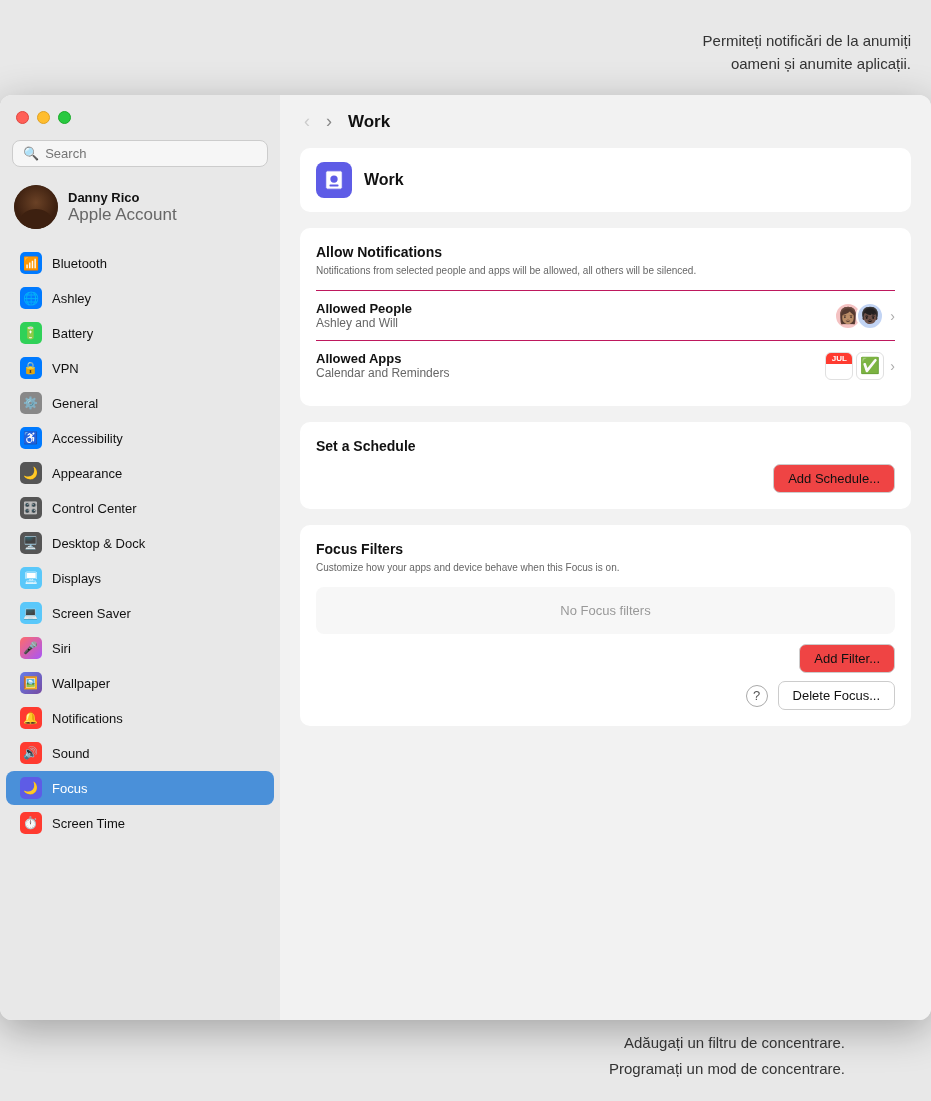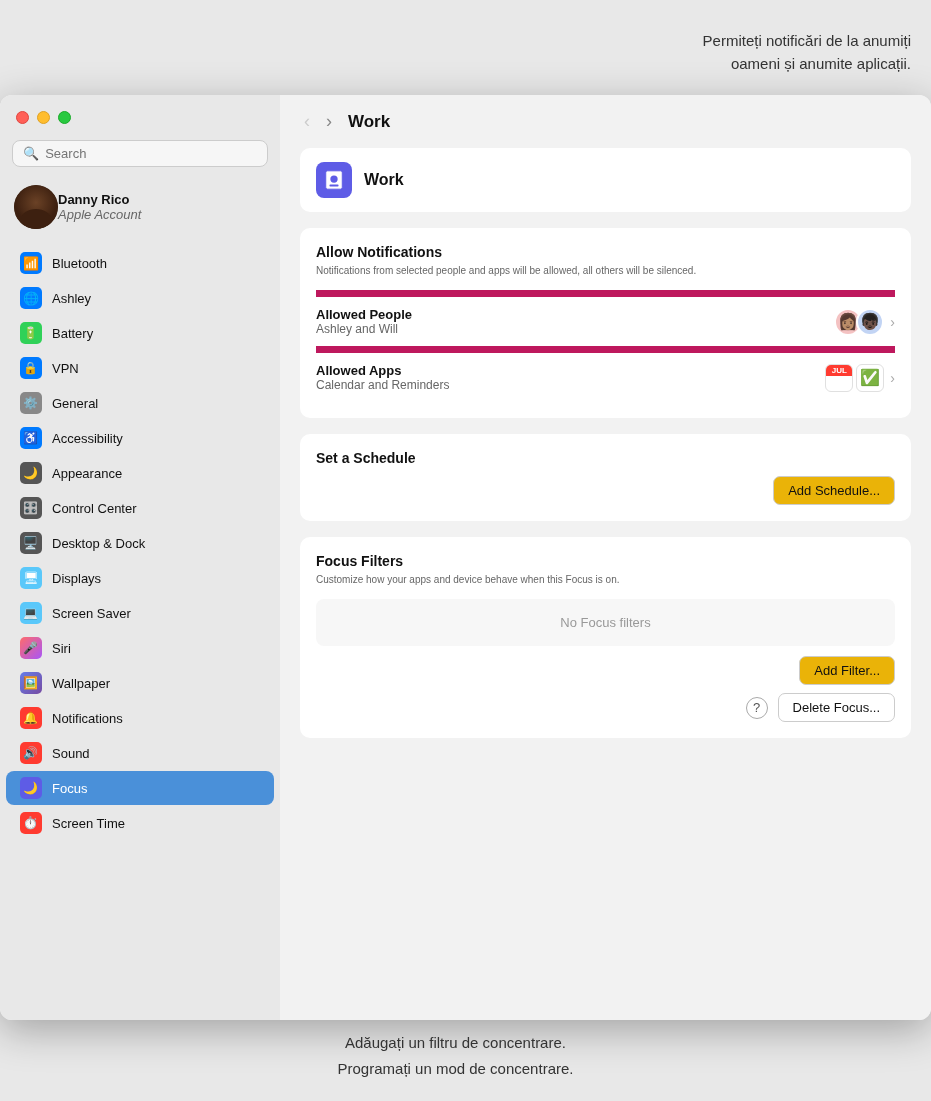"Danny Rico" .user-profile { gap: none -> 10px }
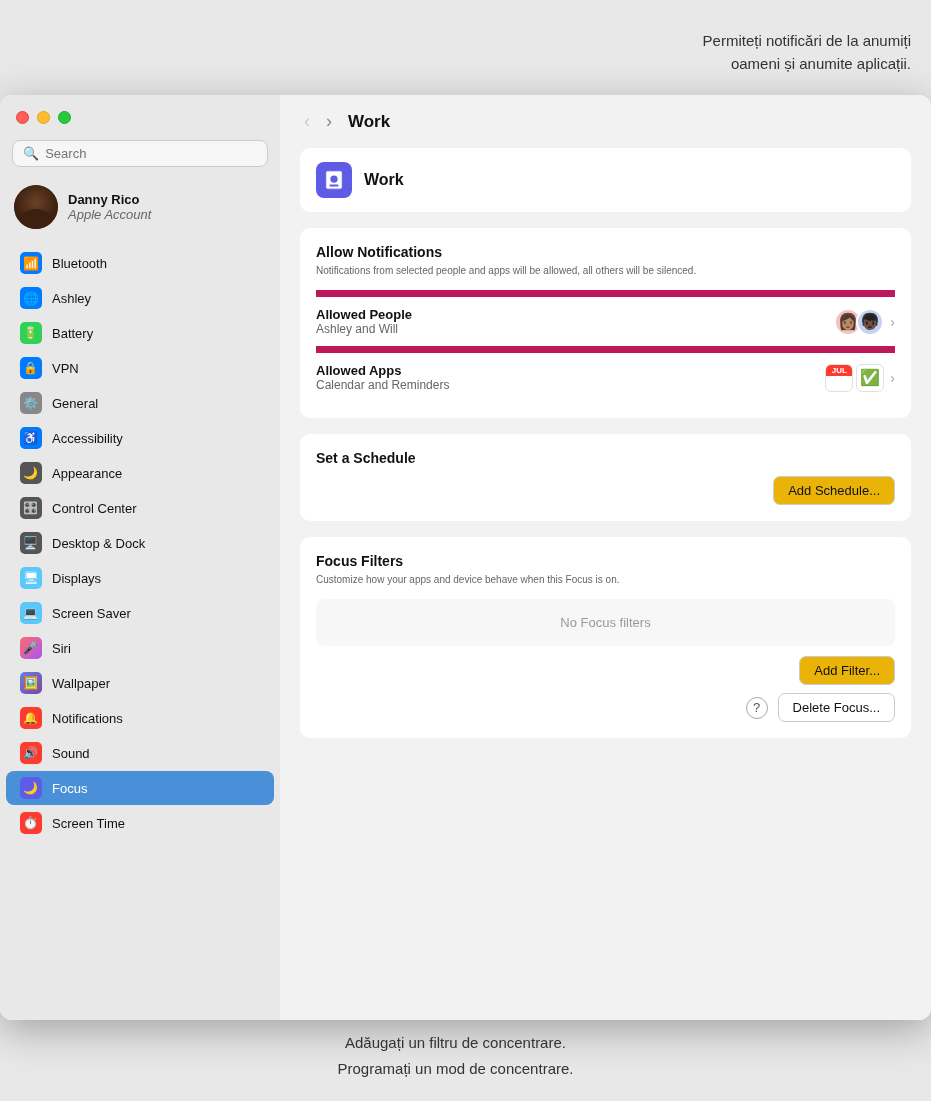"Apple Account" .user-info .sub { font-size: 13px -> 17px; font-style: italic -> none }
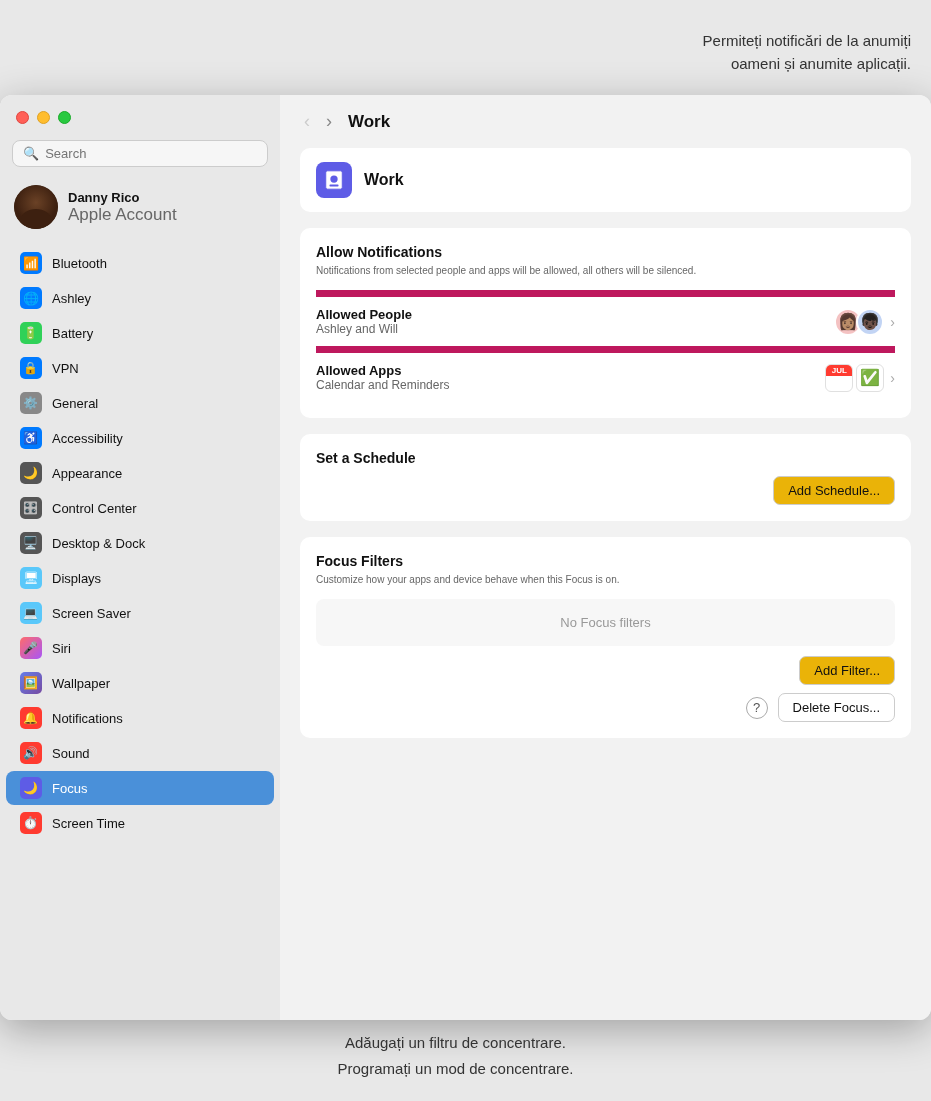"Allowed People" .list-row { border-top: 7px solid #be185d -> 1px solid #be185d }
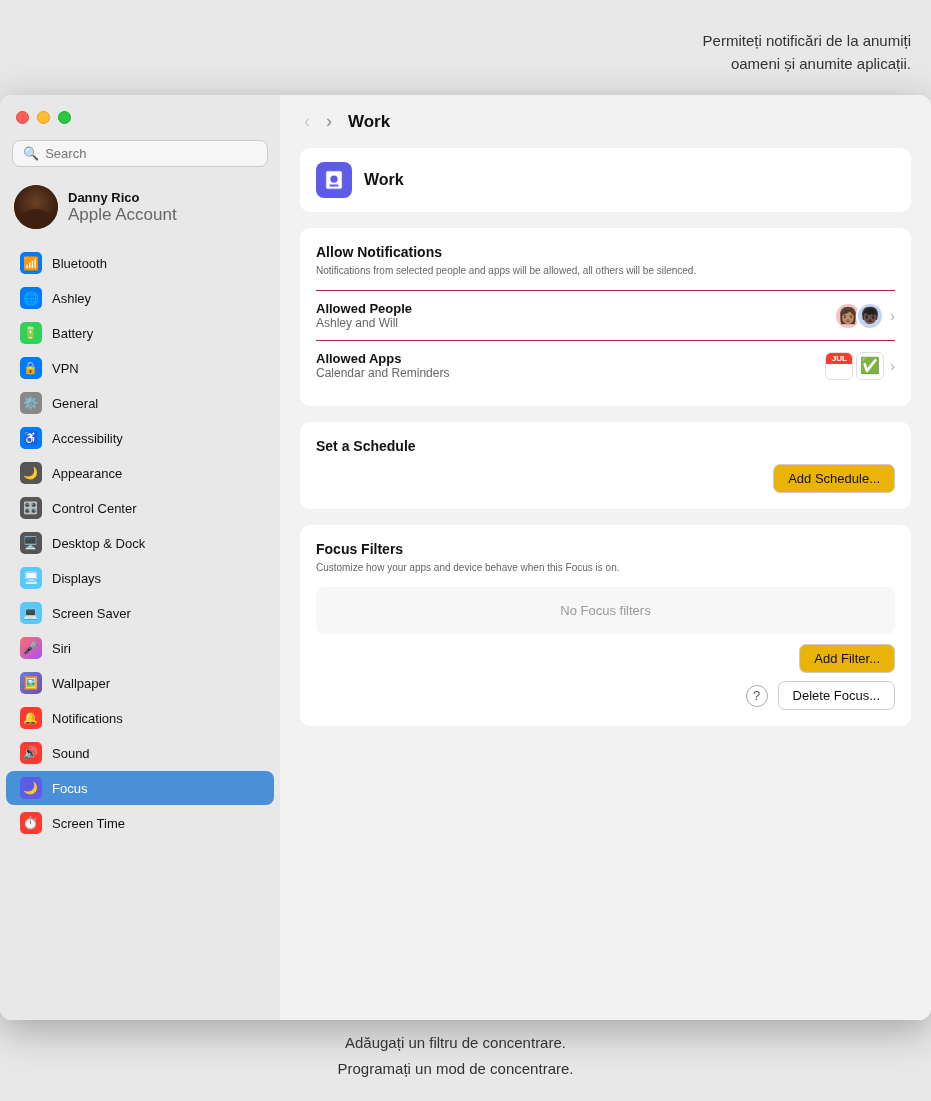"Add Schedule..." .btn-outline { background: #eab308 -> #ef4444 }
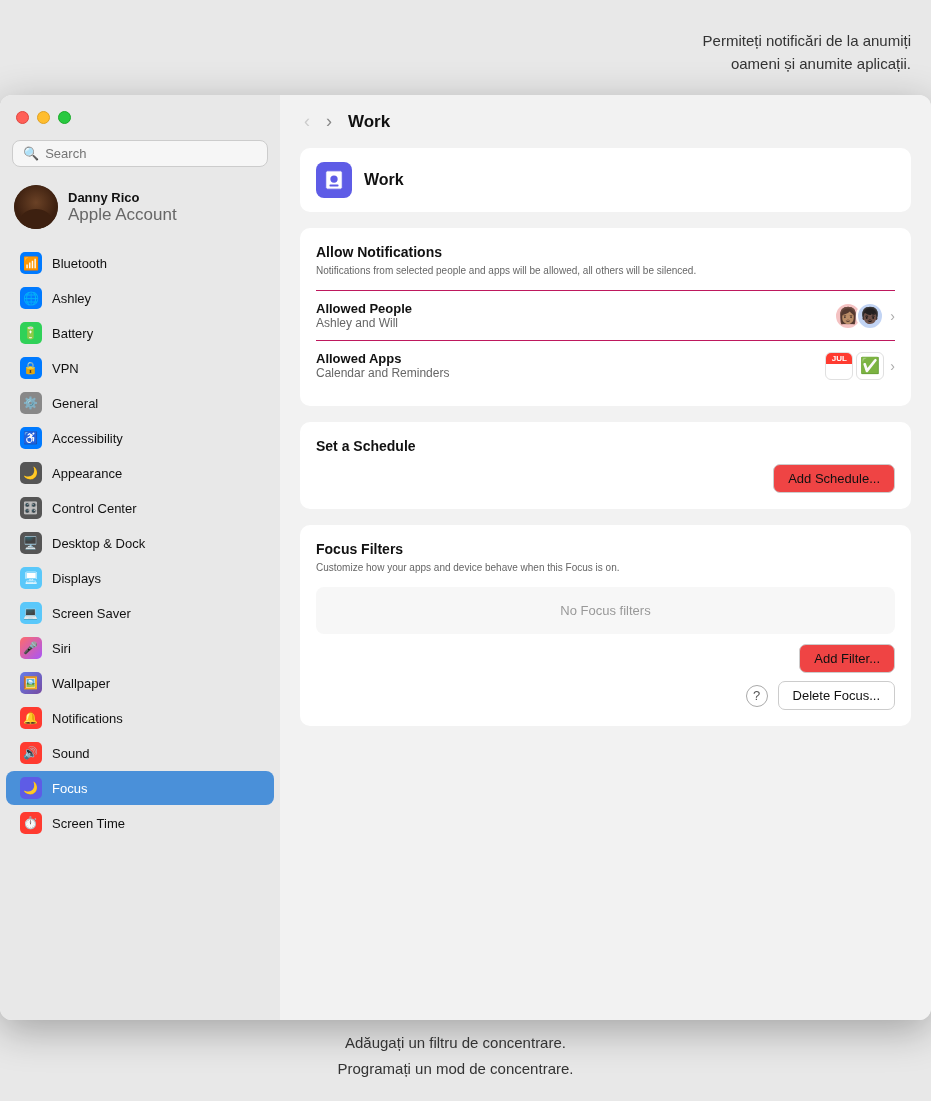"Adăugați un filtru de concentrare." .annotation-bottom { text-align: center -> right }
